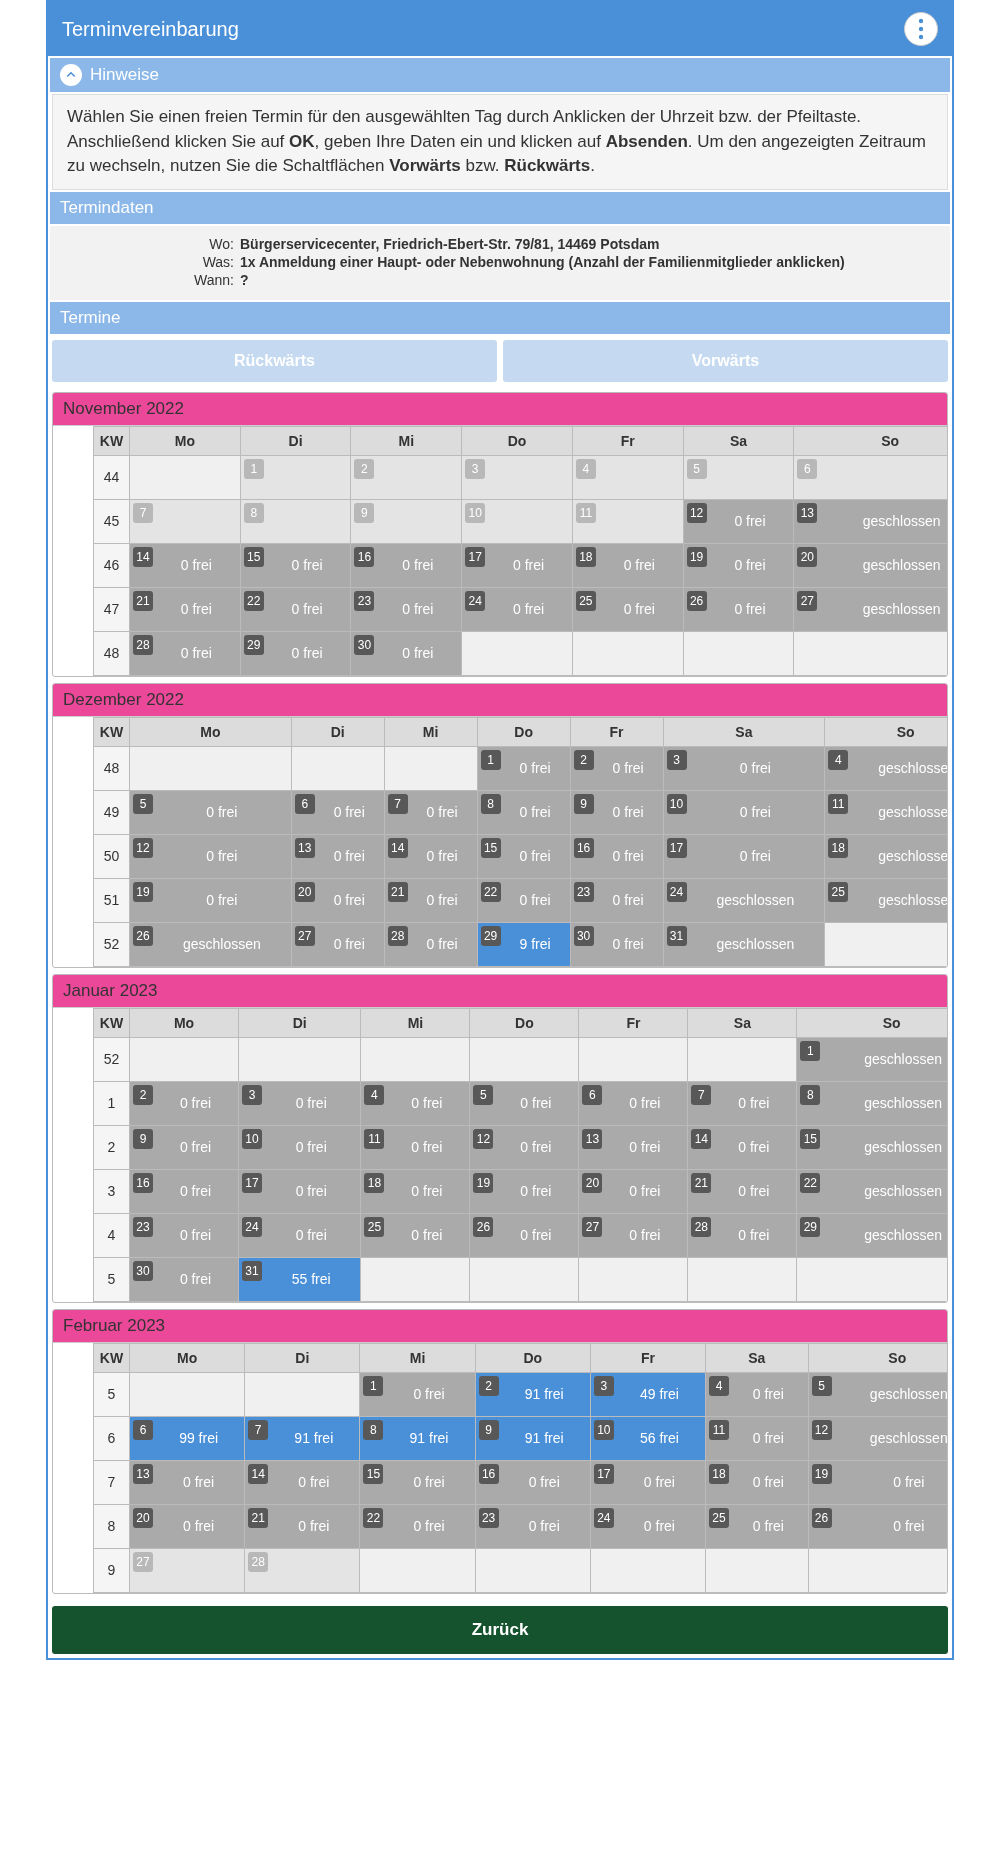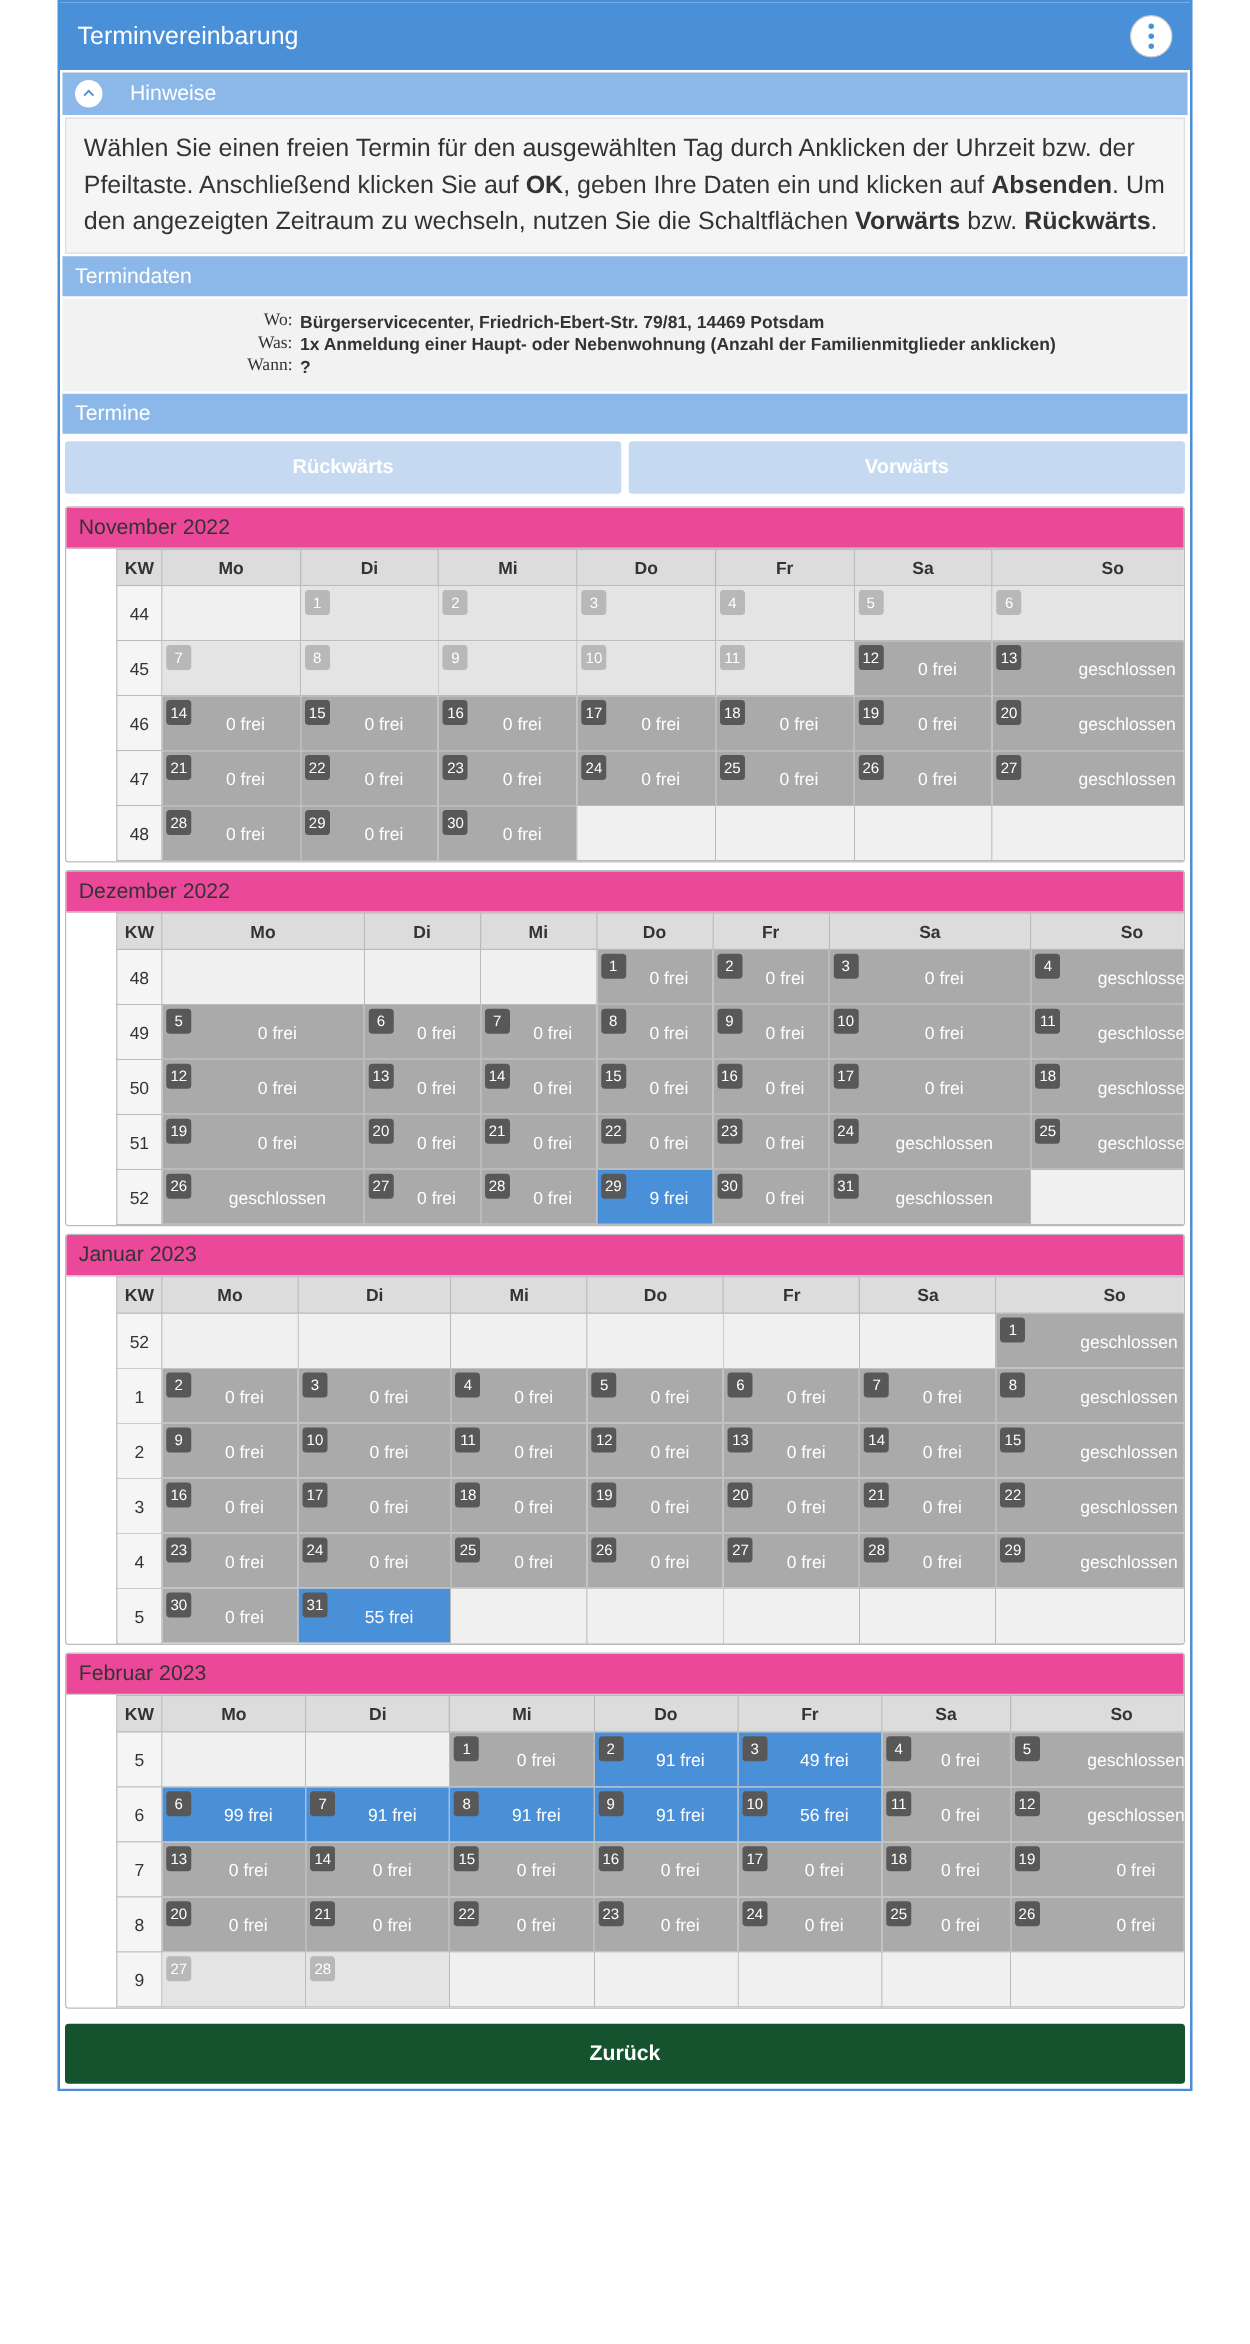"Hinweise" .section-bar { gap: 22px -> 8px }
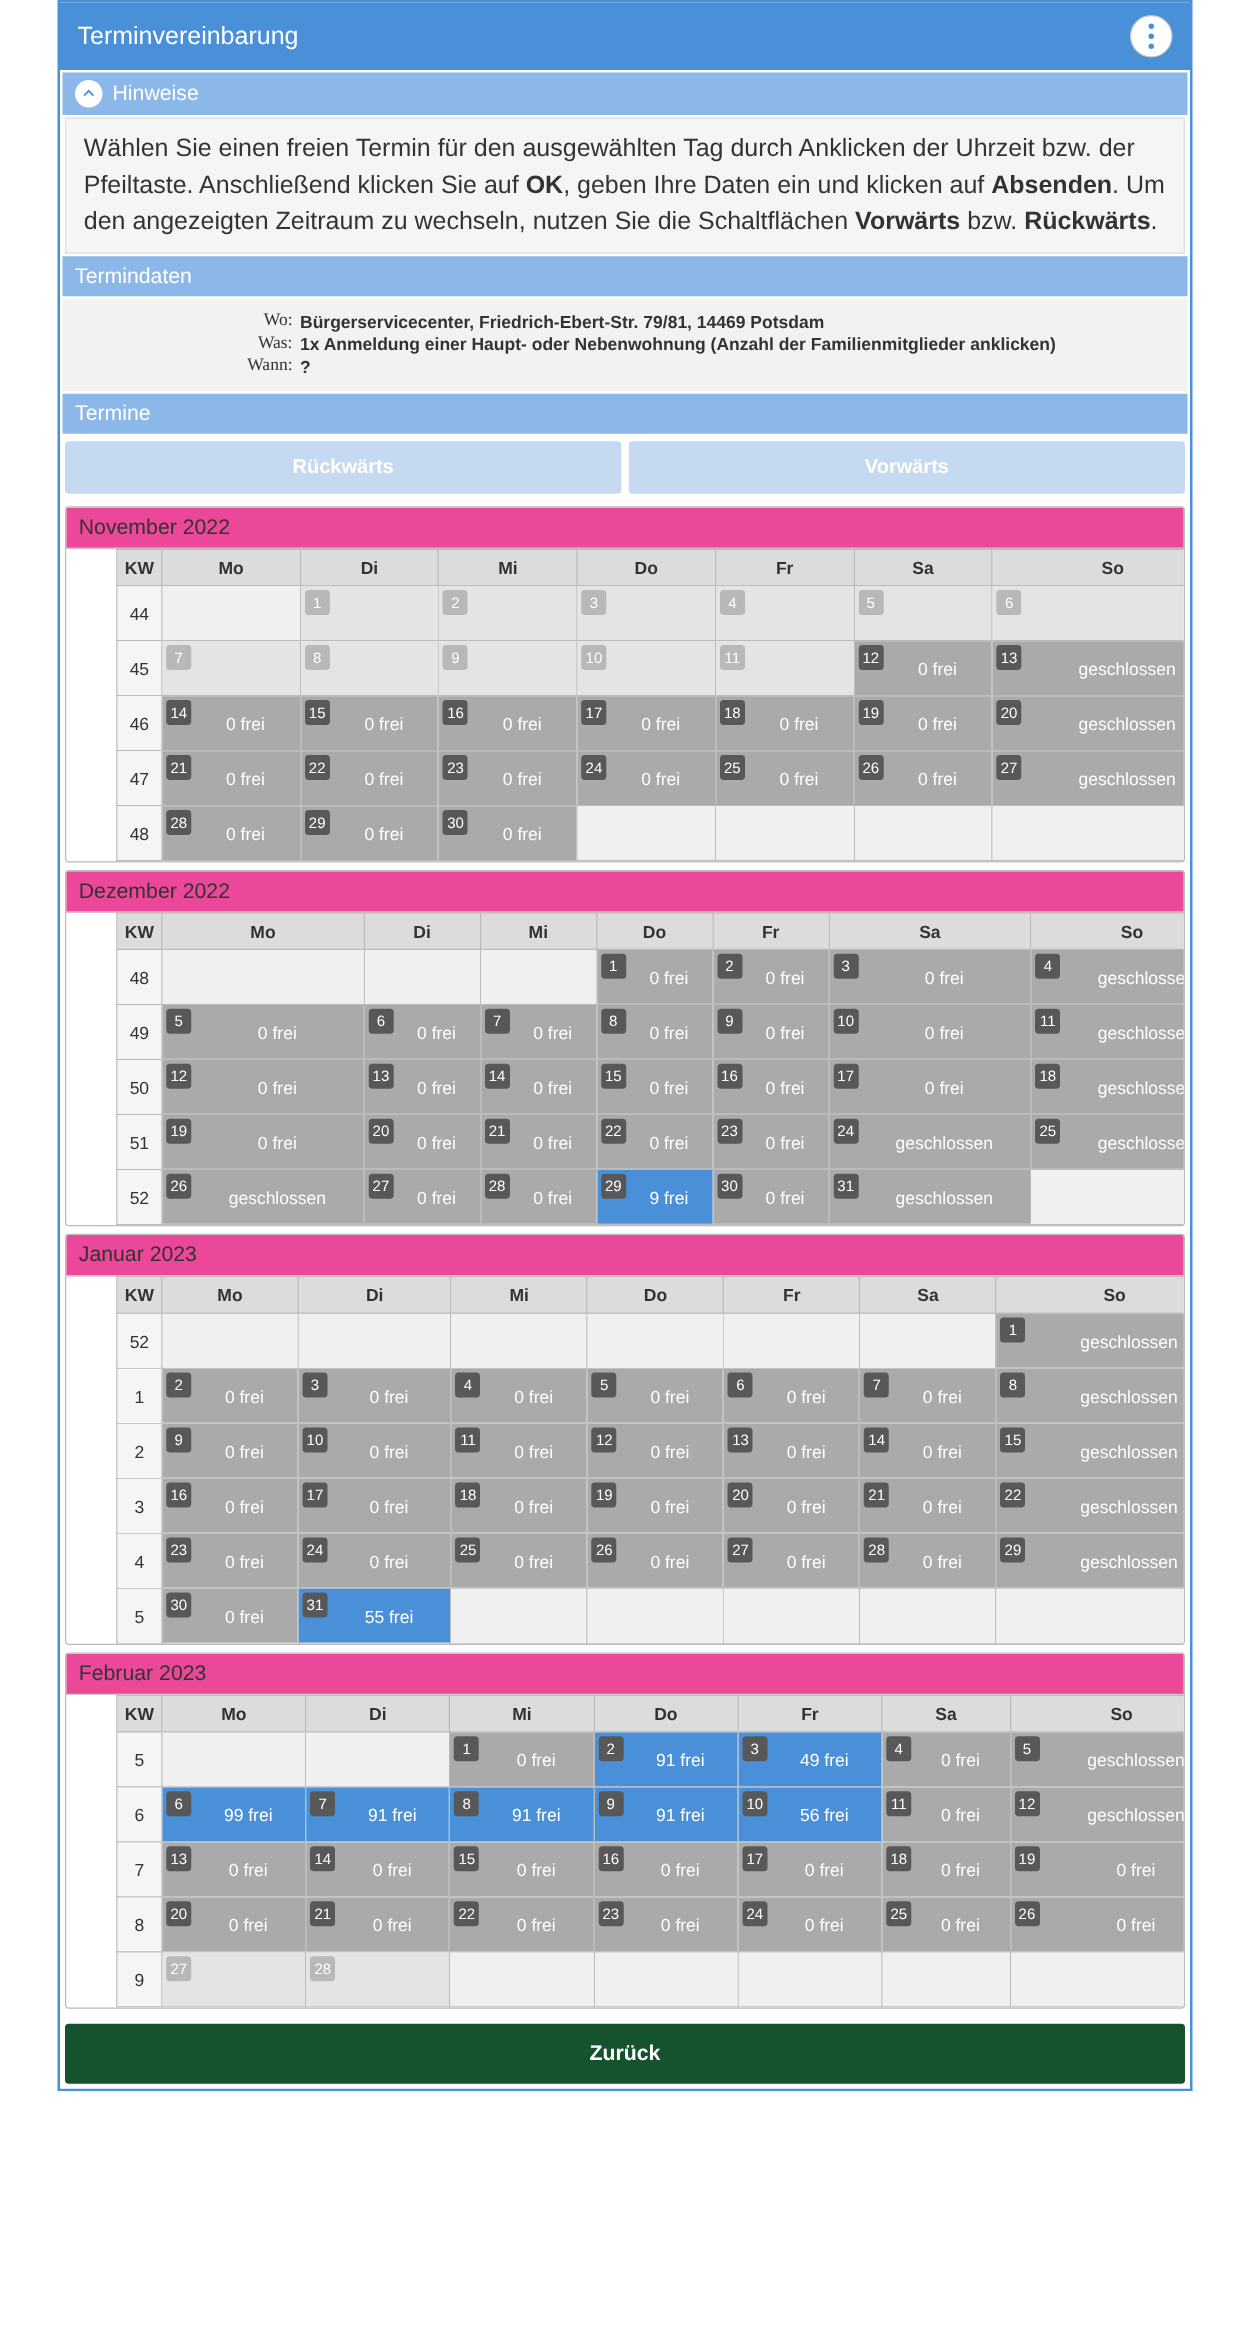"Wählen Sie einen freien Termin" .hints-box { font-size: 20px -> 17px }
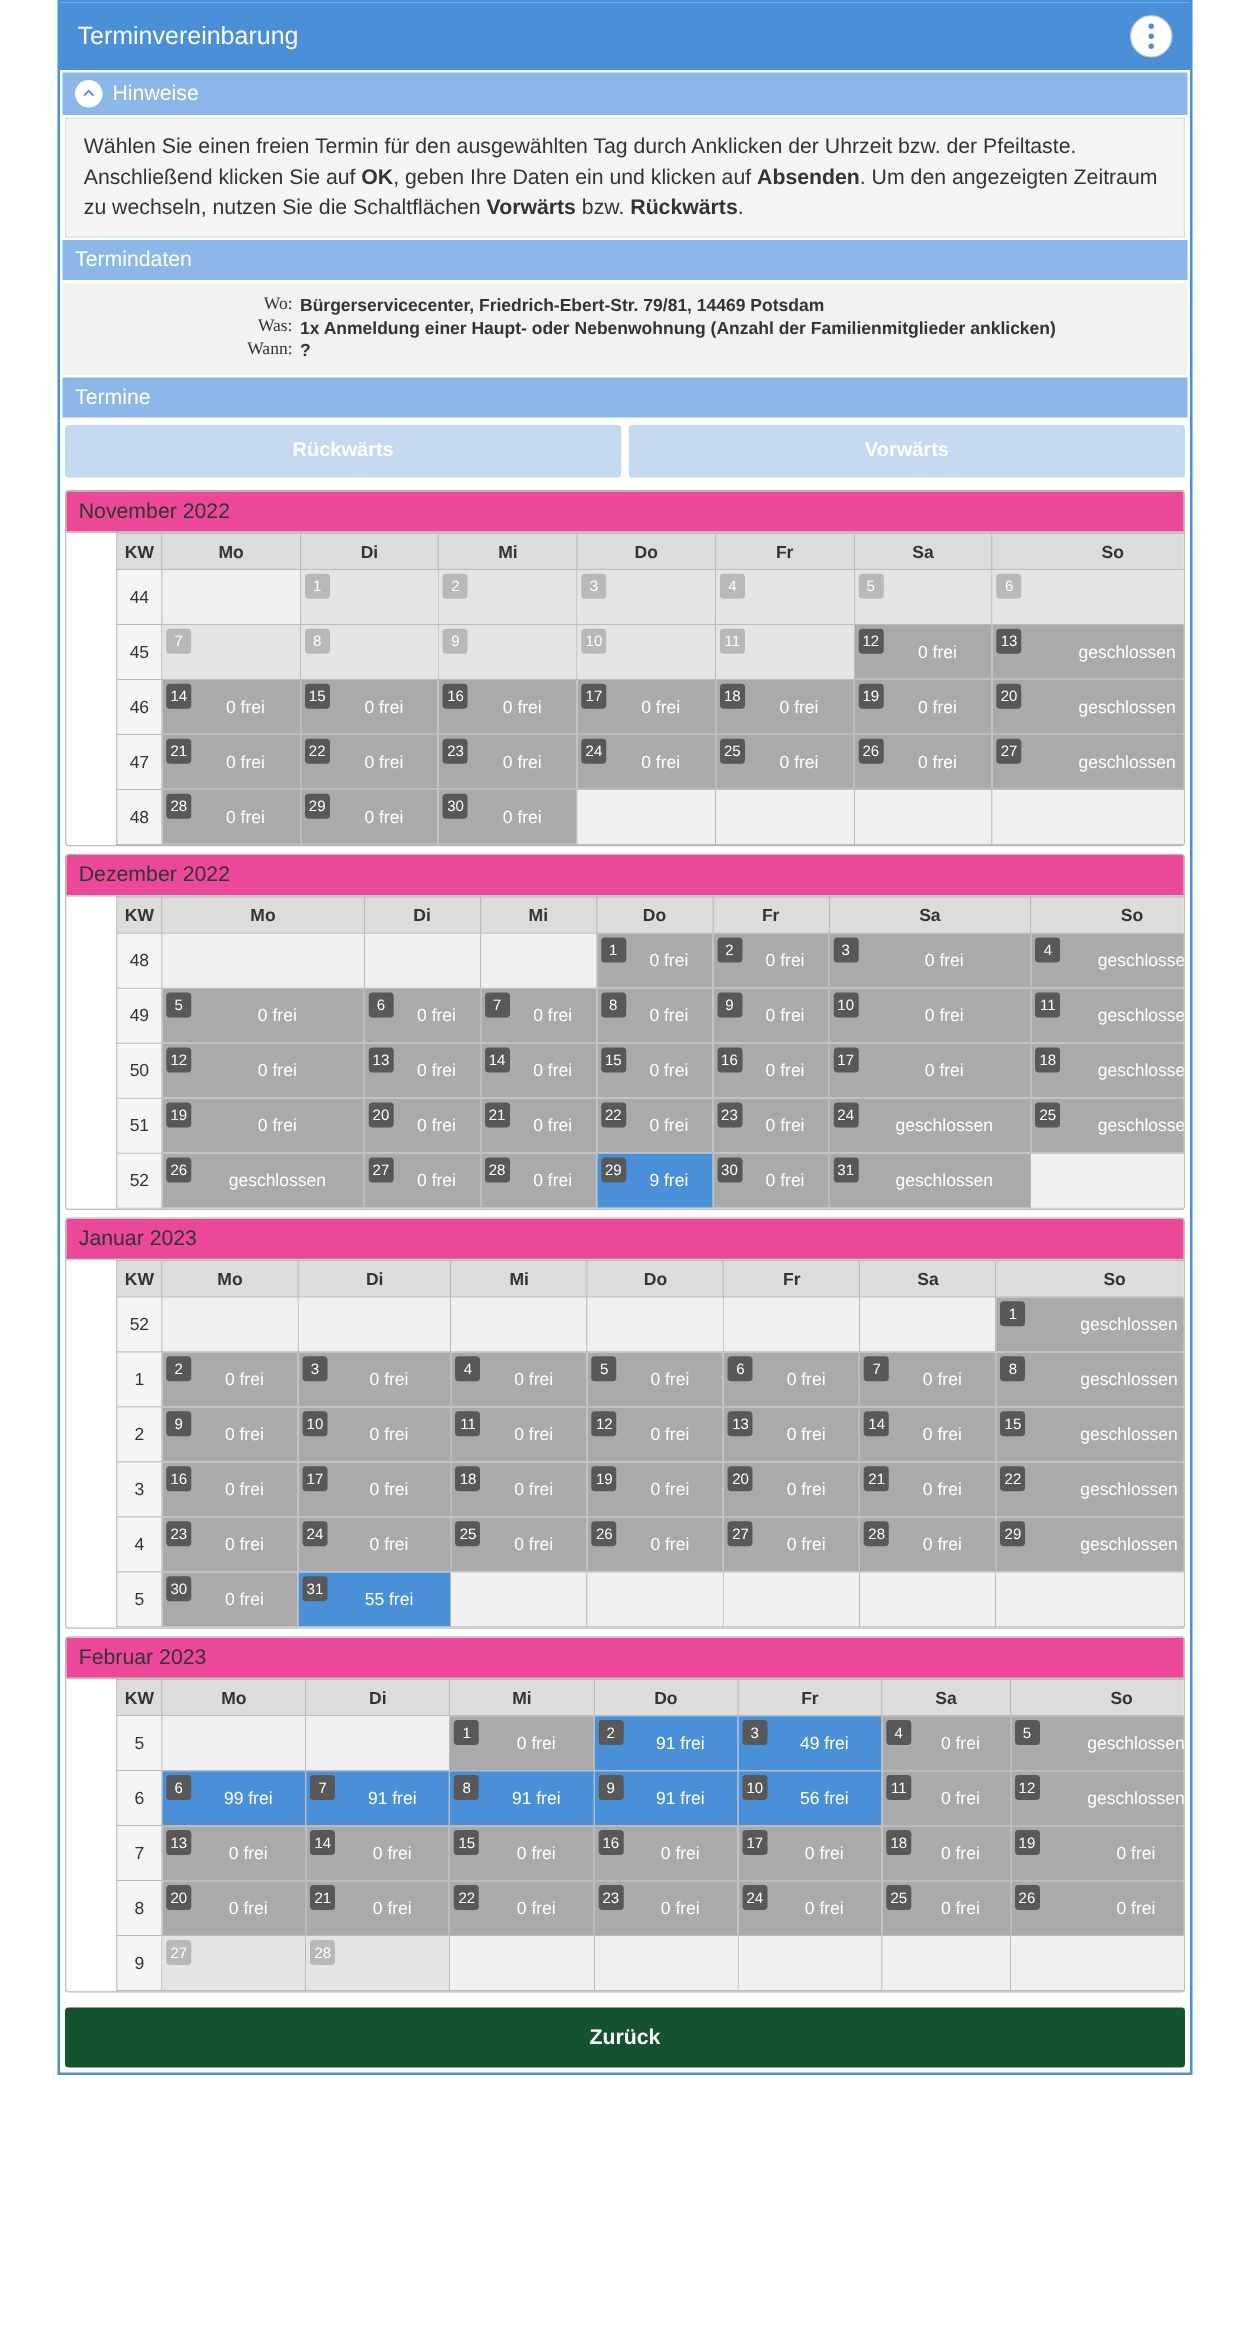"Wo:" .td-label { font-family: Liberation Serif, serif -> none }
